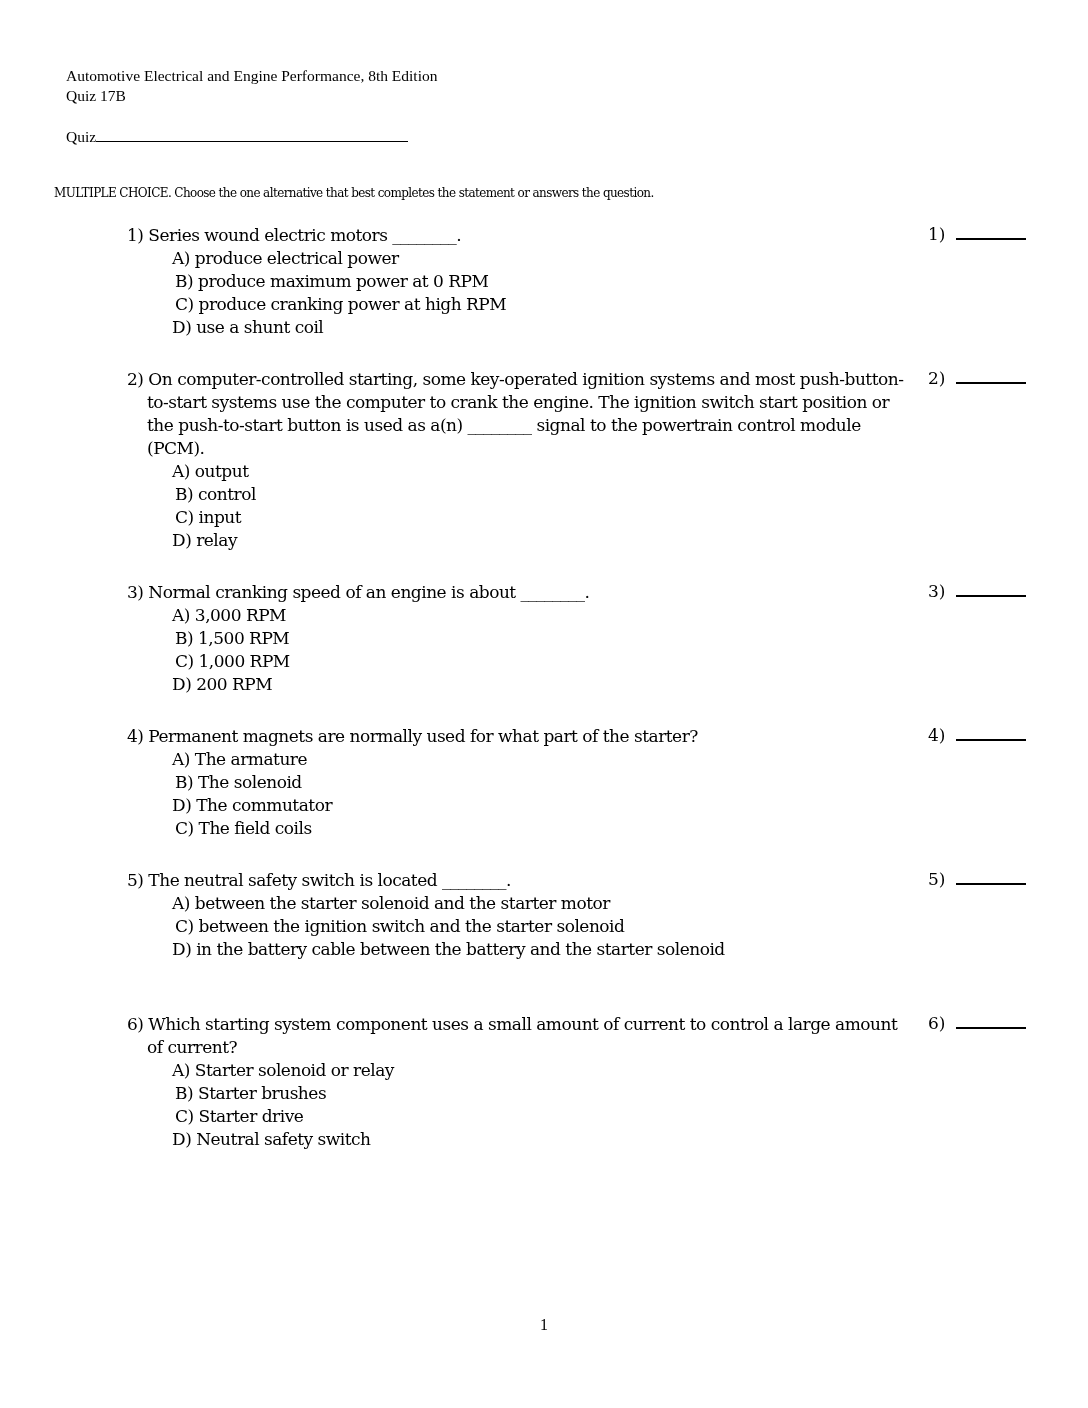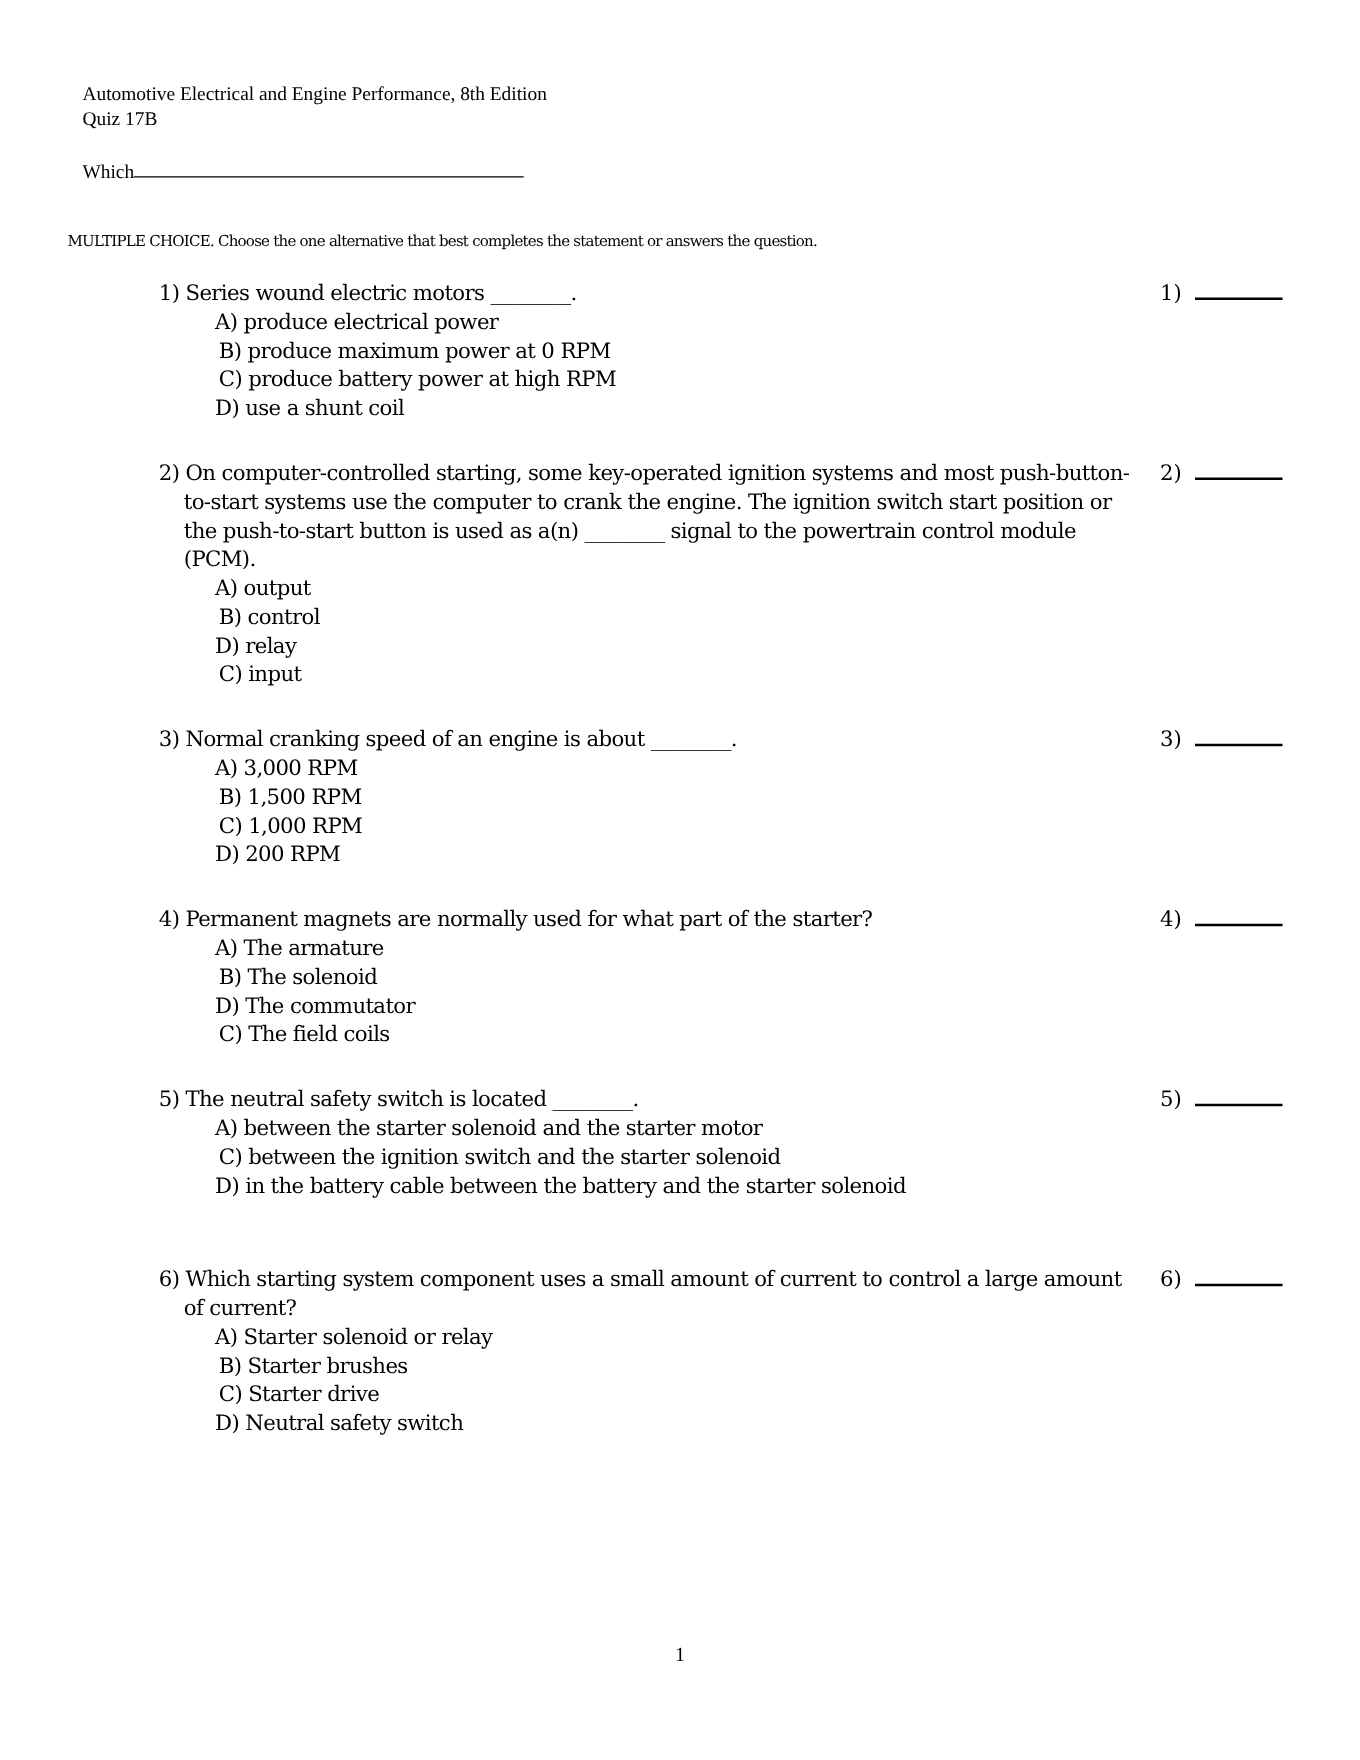"Which" span { text: Which -> Quiz }
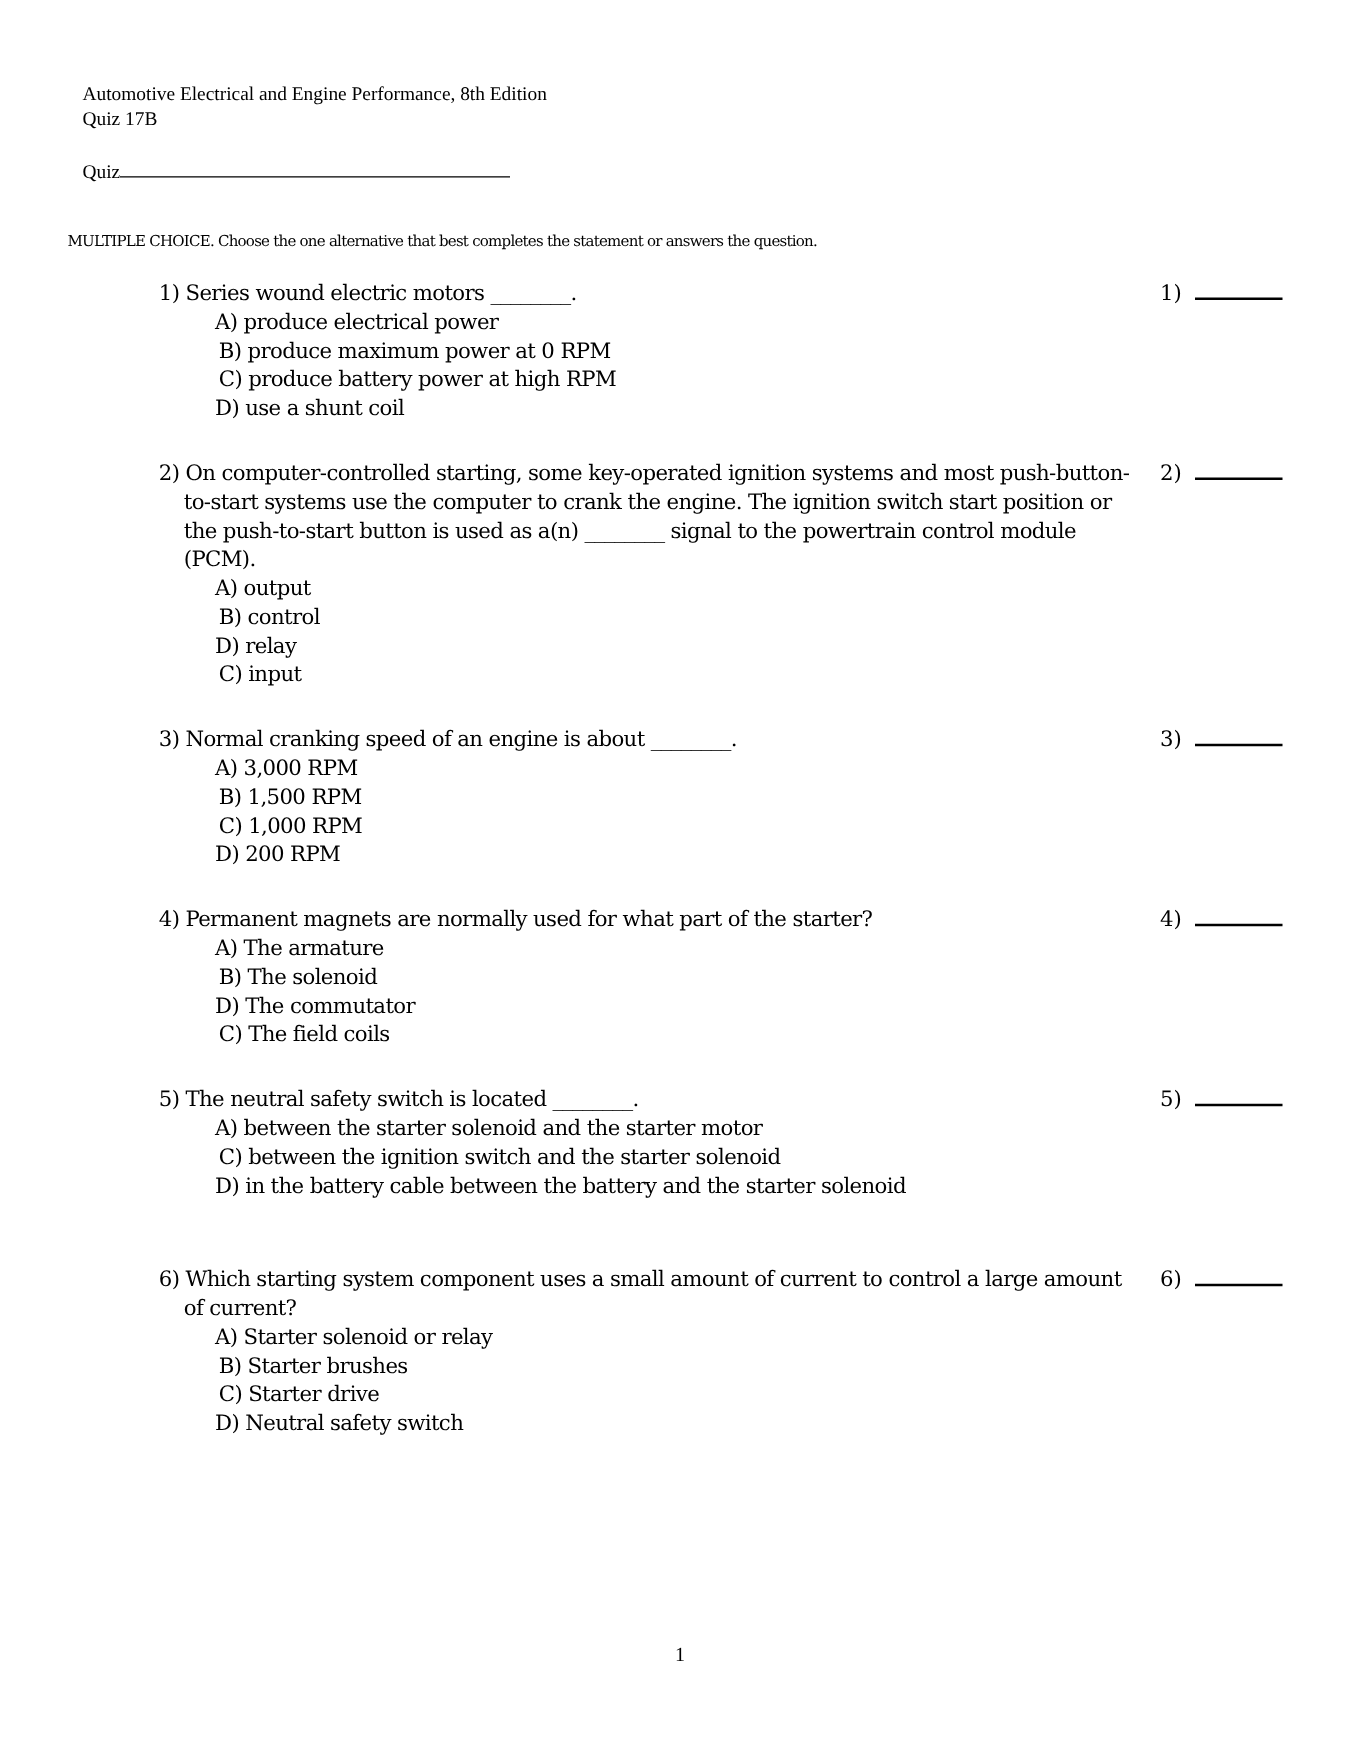"C) produce battery power at" span.opt { text: battery -> cranking }
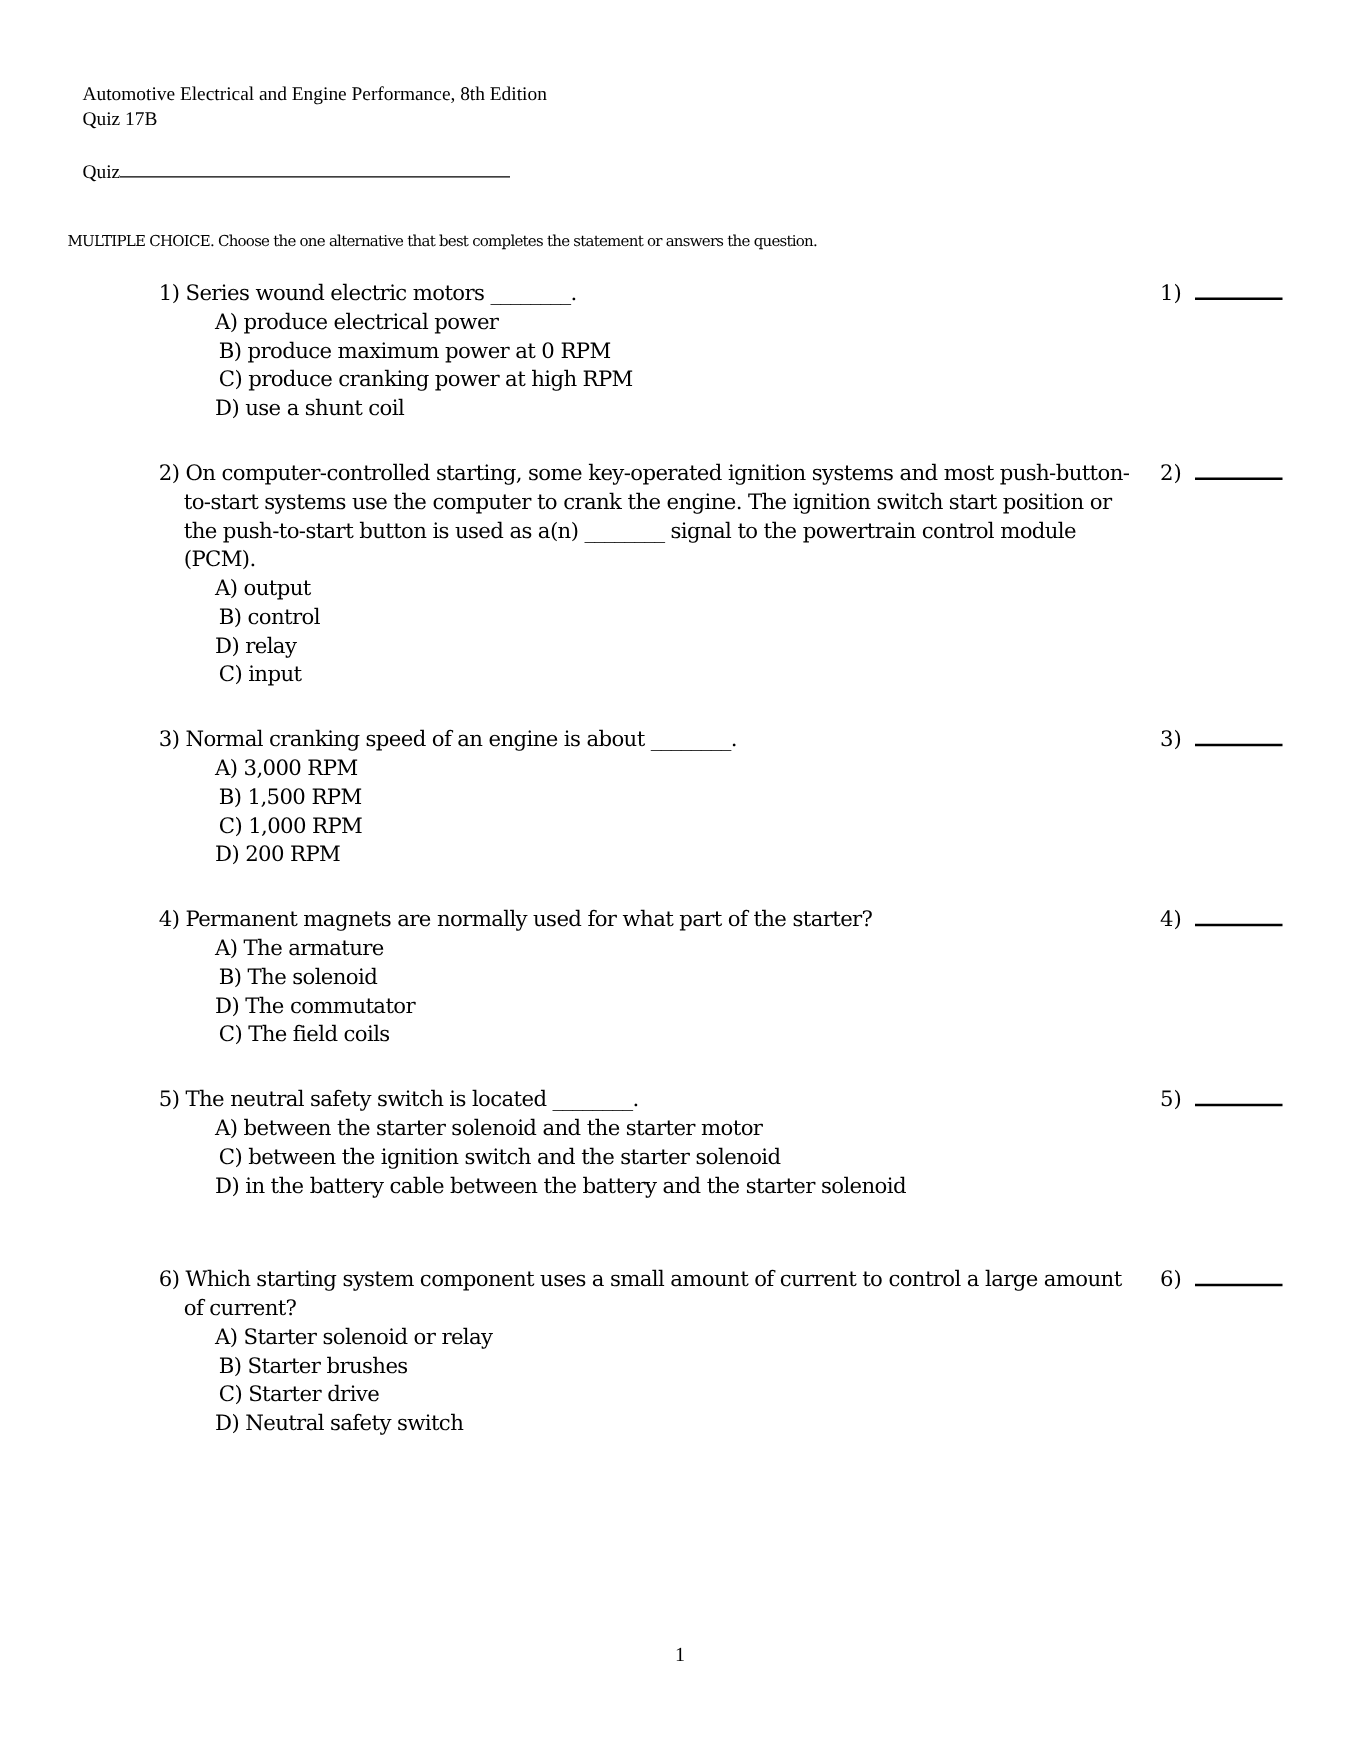"D) relay" span.opt { order: before "C) input" -> after "C) input" }
